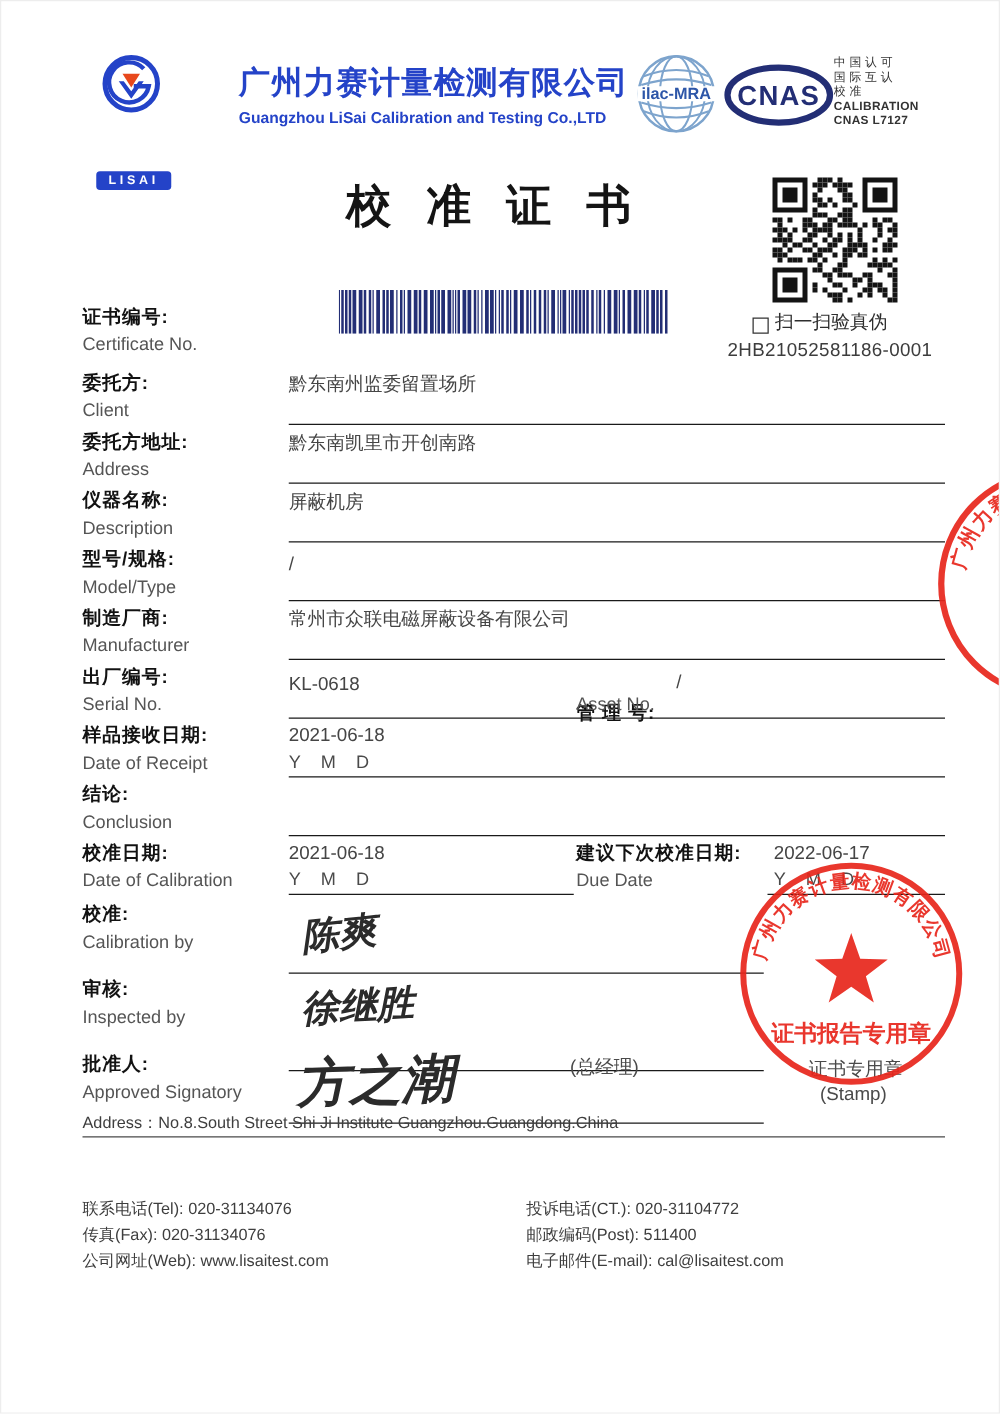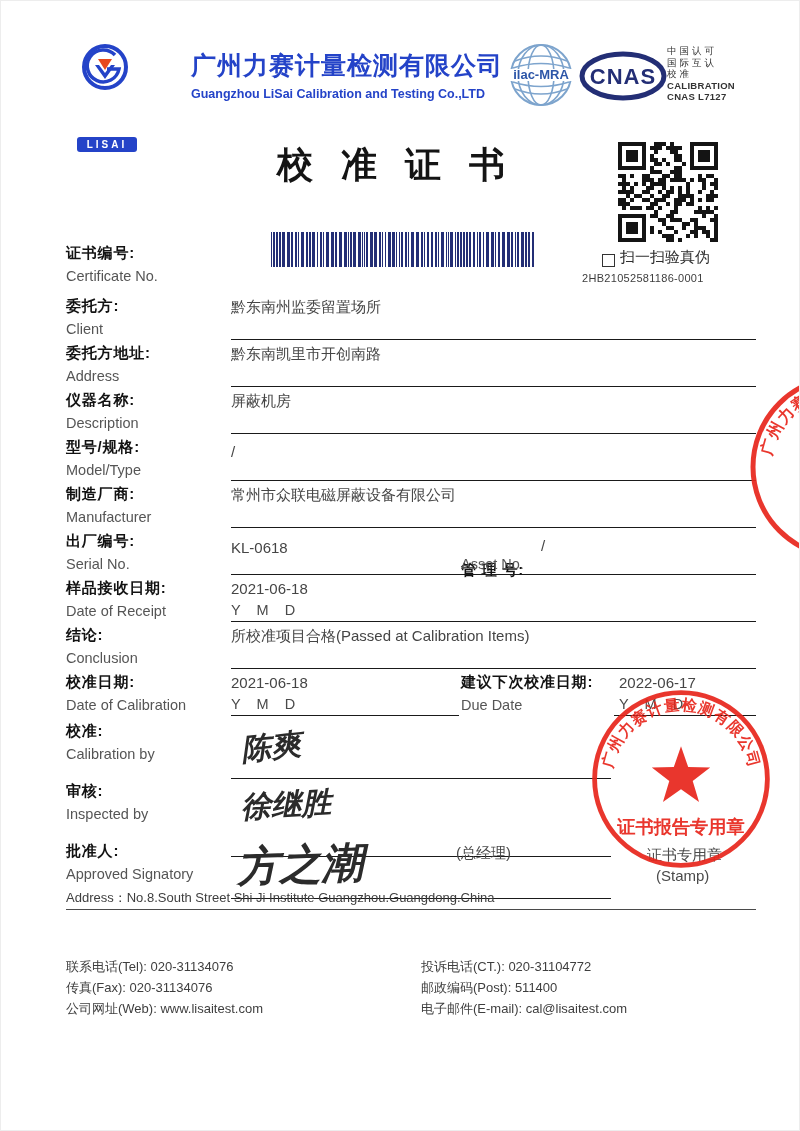"2HB21052581186-0001" .cert-num { font-size: 11px -> 15px }
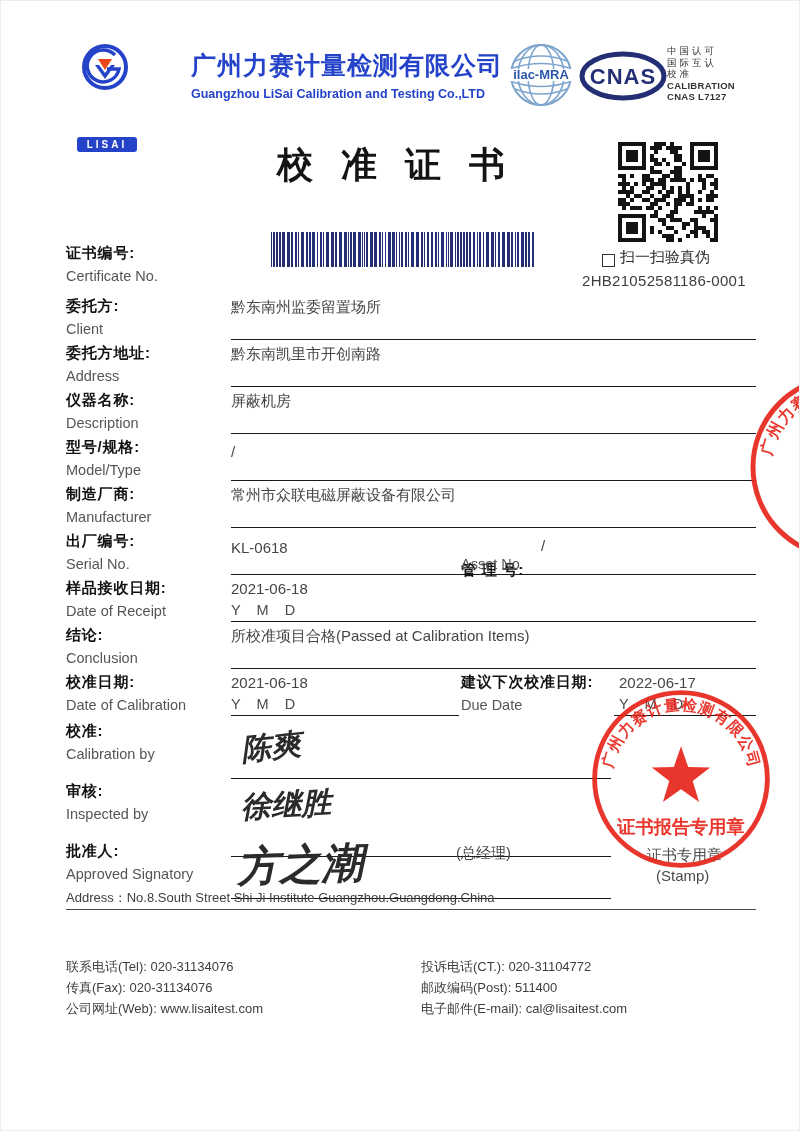"所校准项目合格(Passed at Calibration Items)" div.val { html: <div>所校准项目合格(Passed at Calibration Items)</div> -> none }
